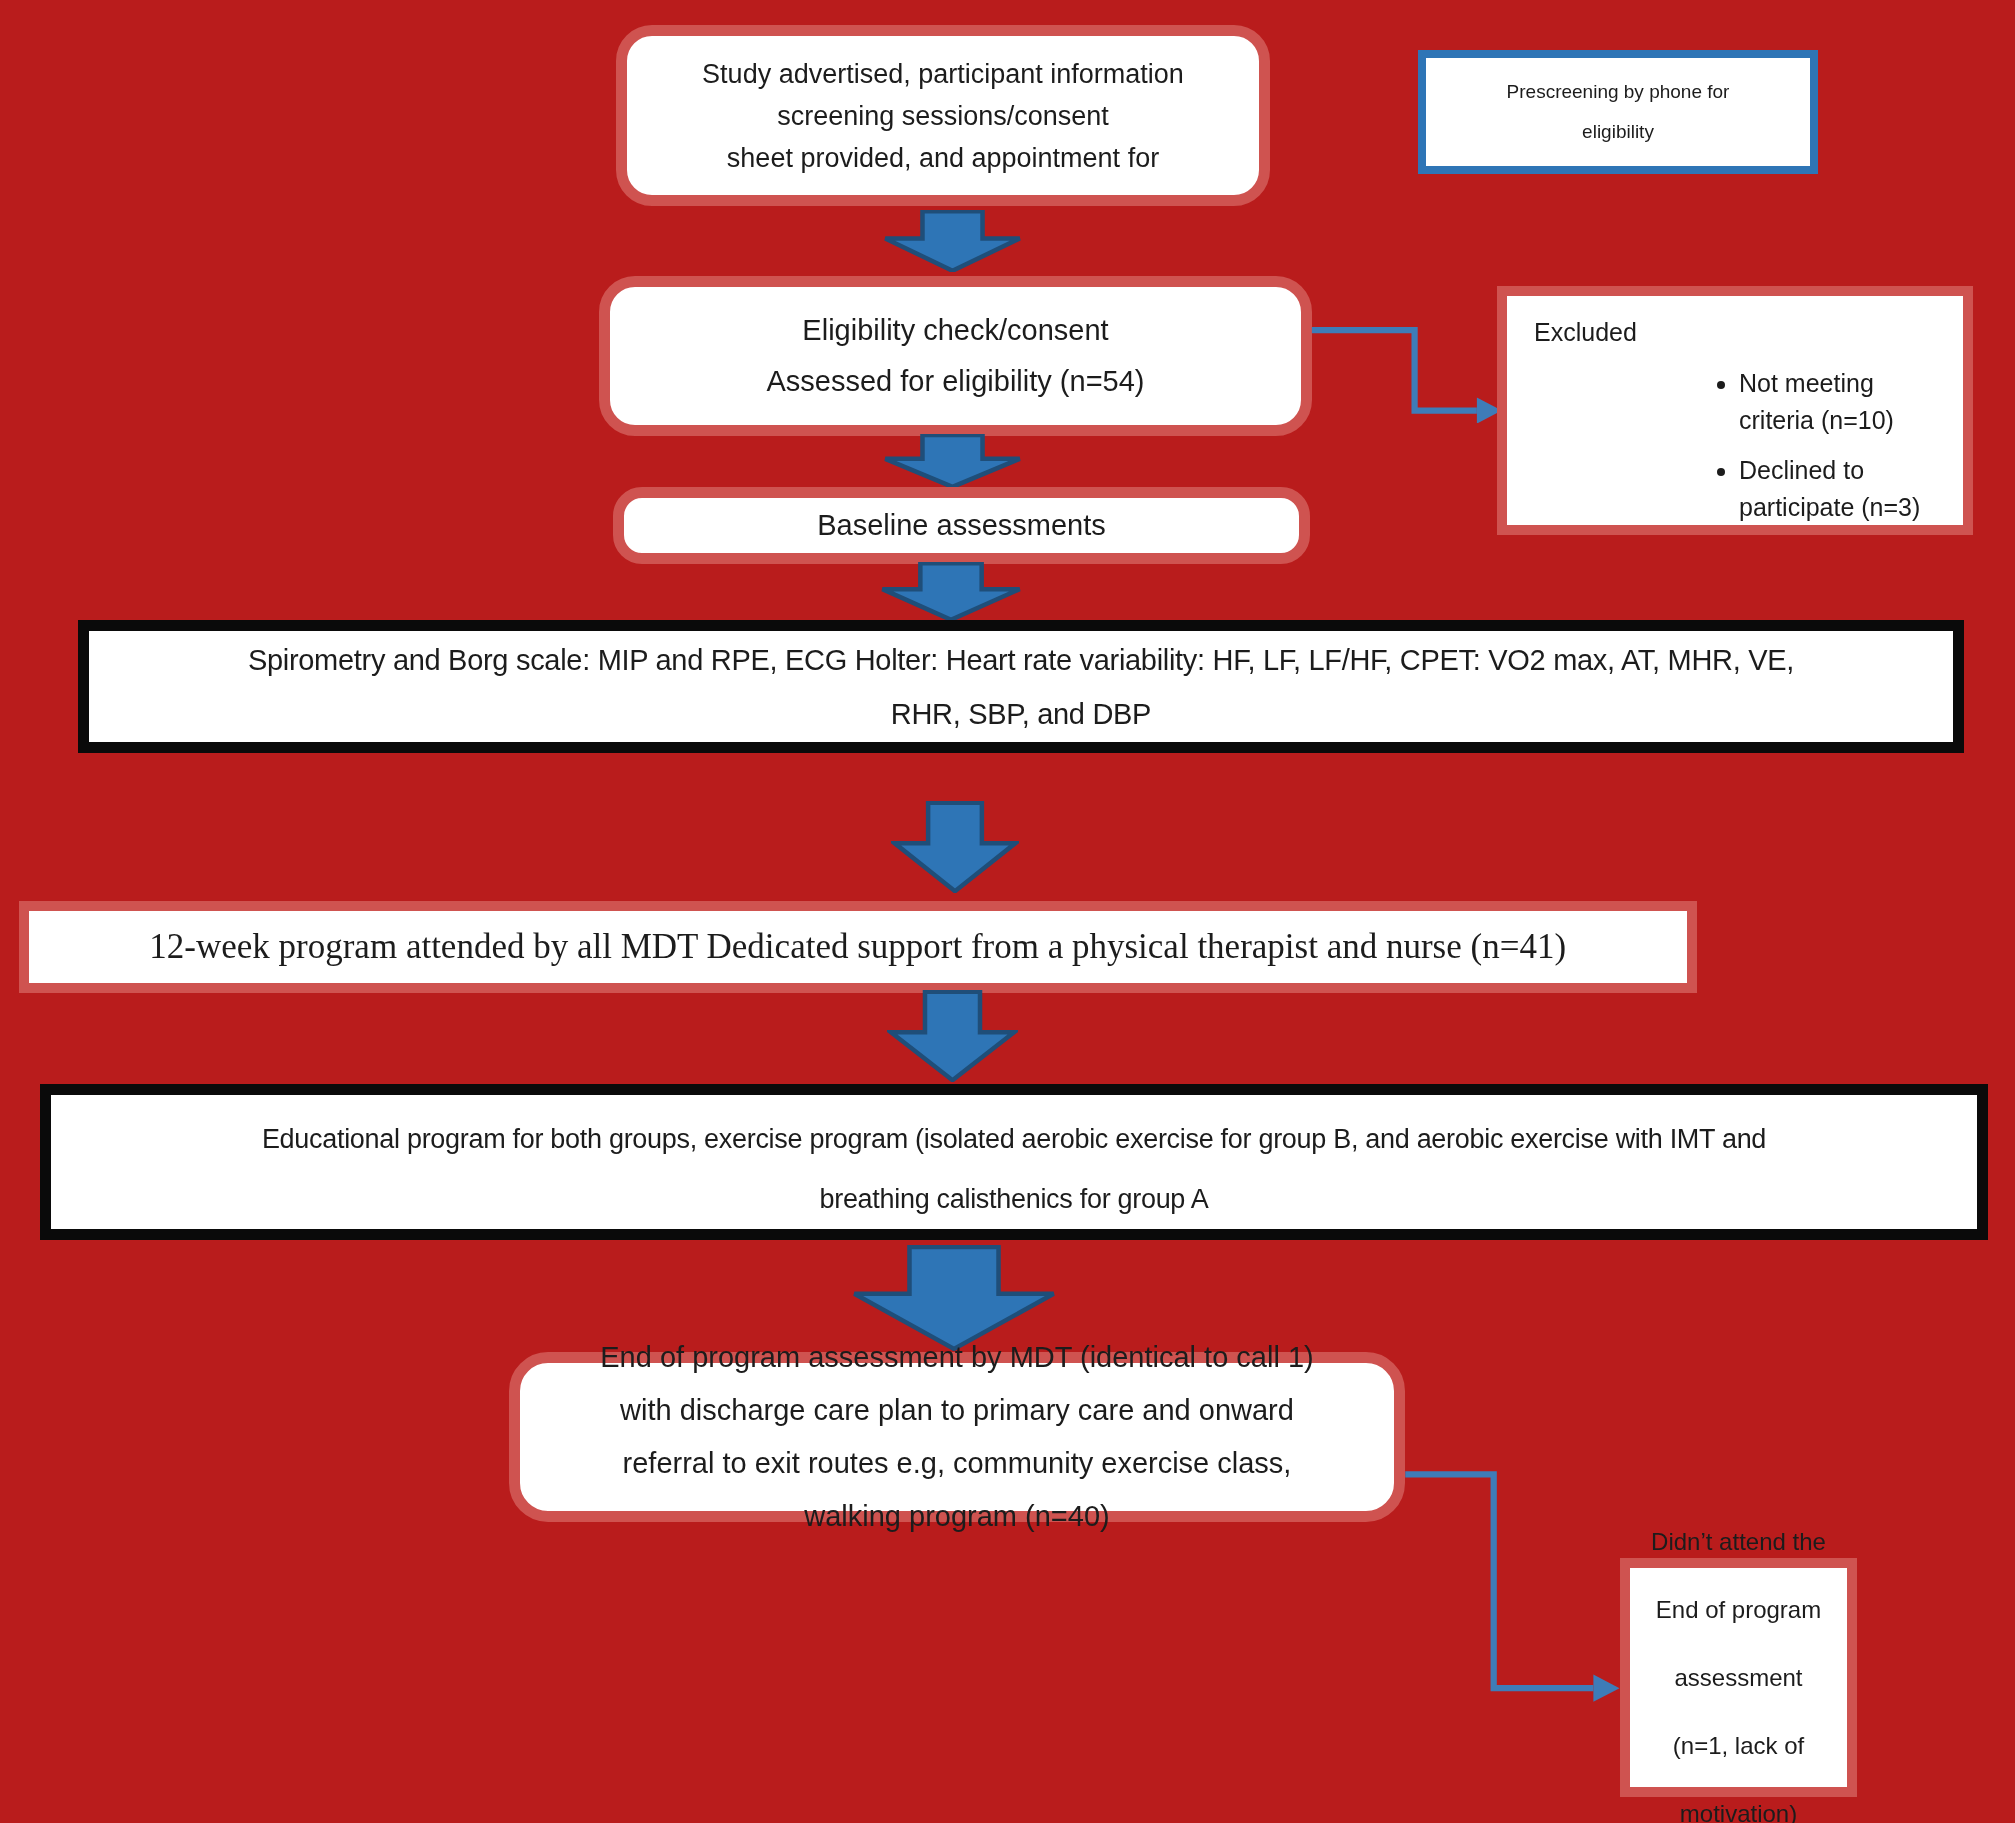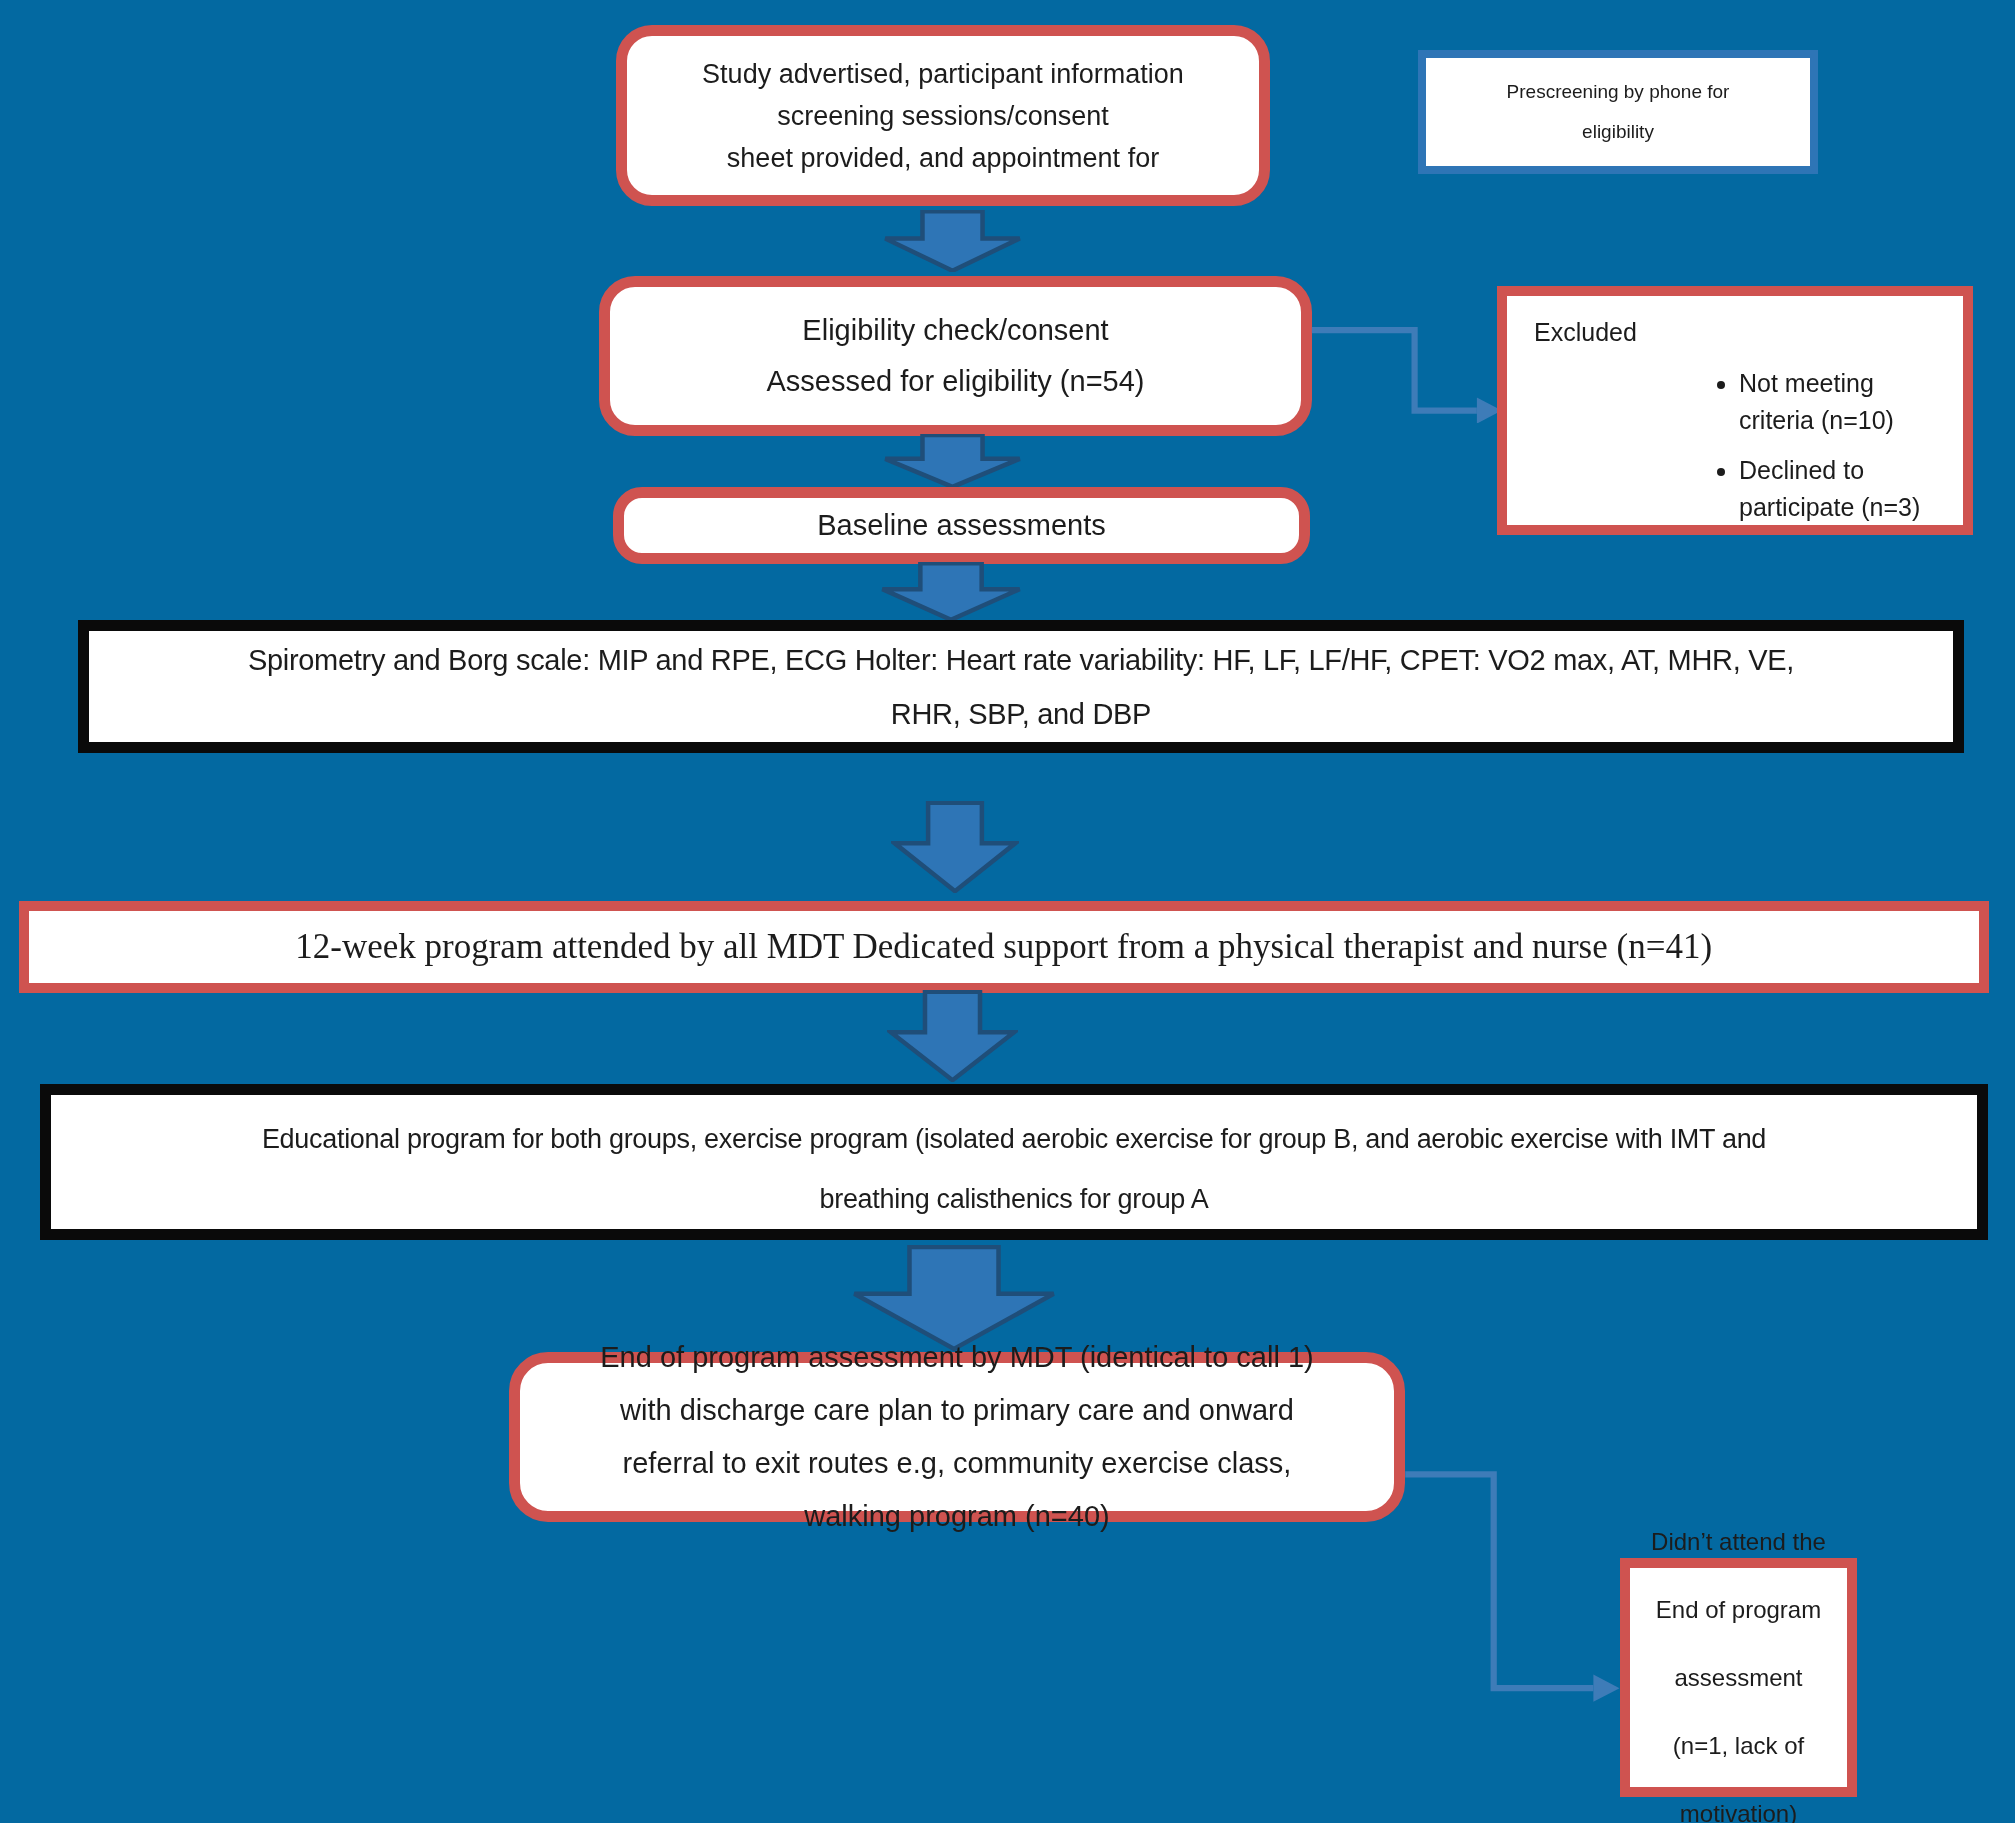"Study advertised, participant" .canvas { background: #0369a1 -> #b91c1c }
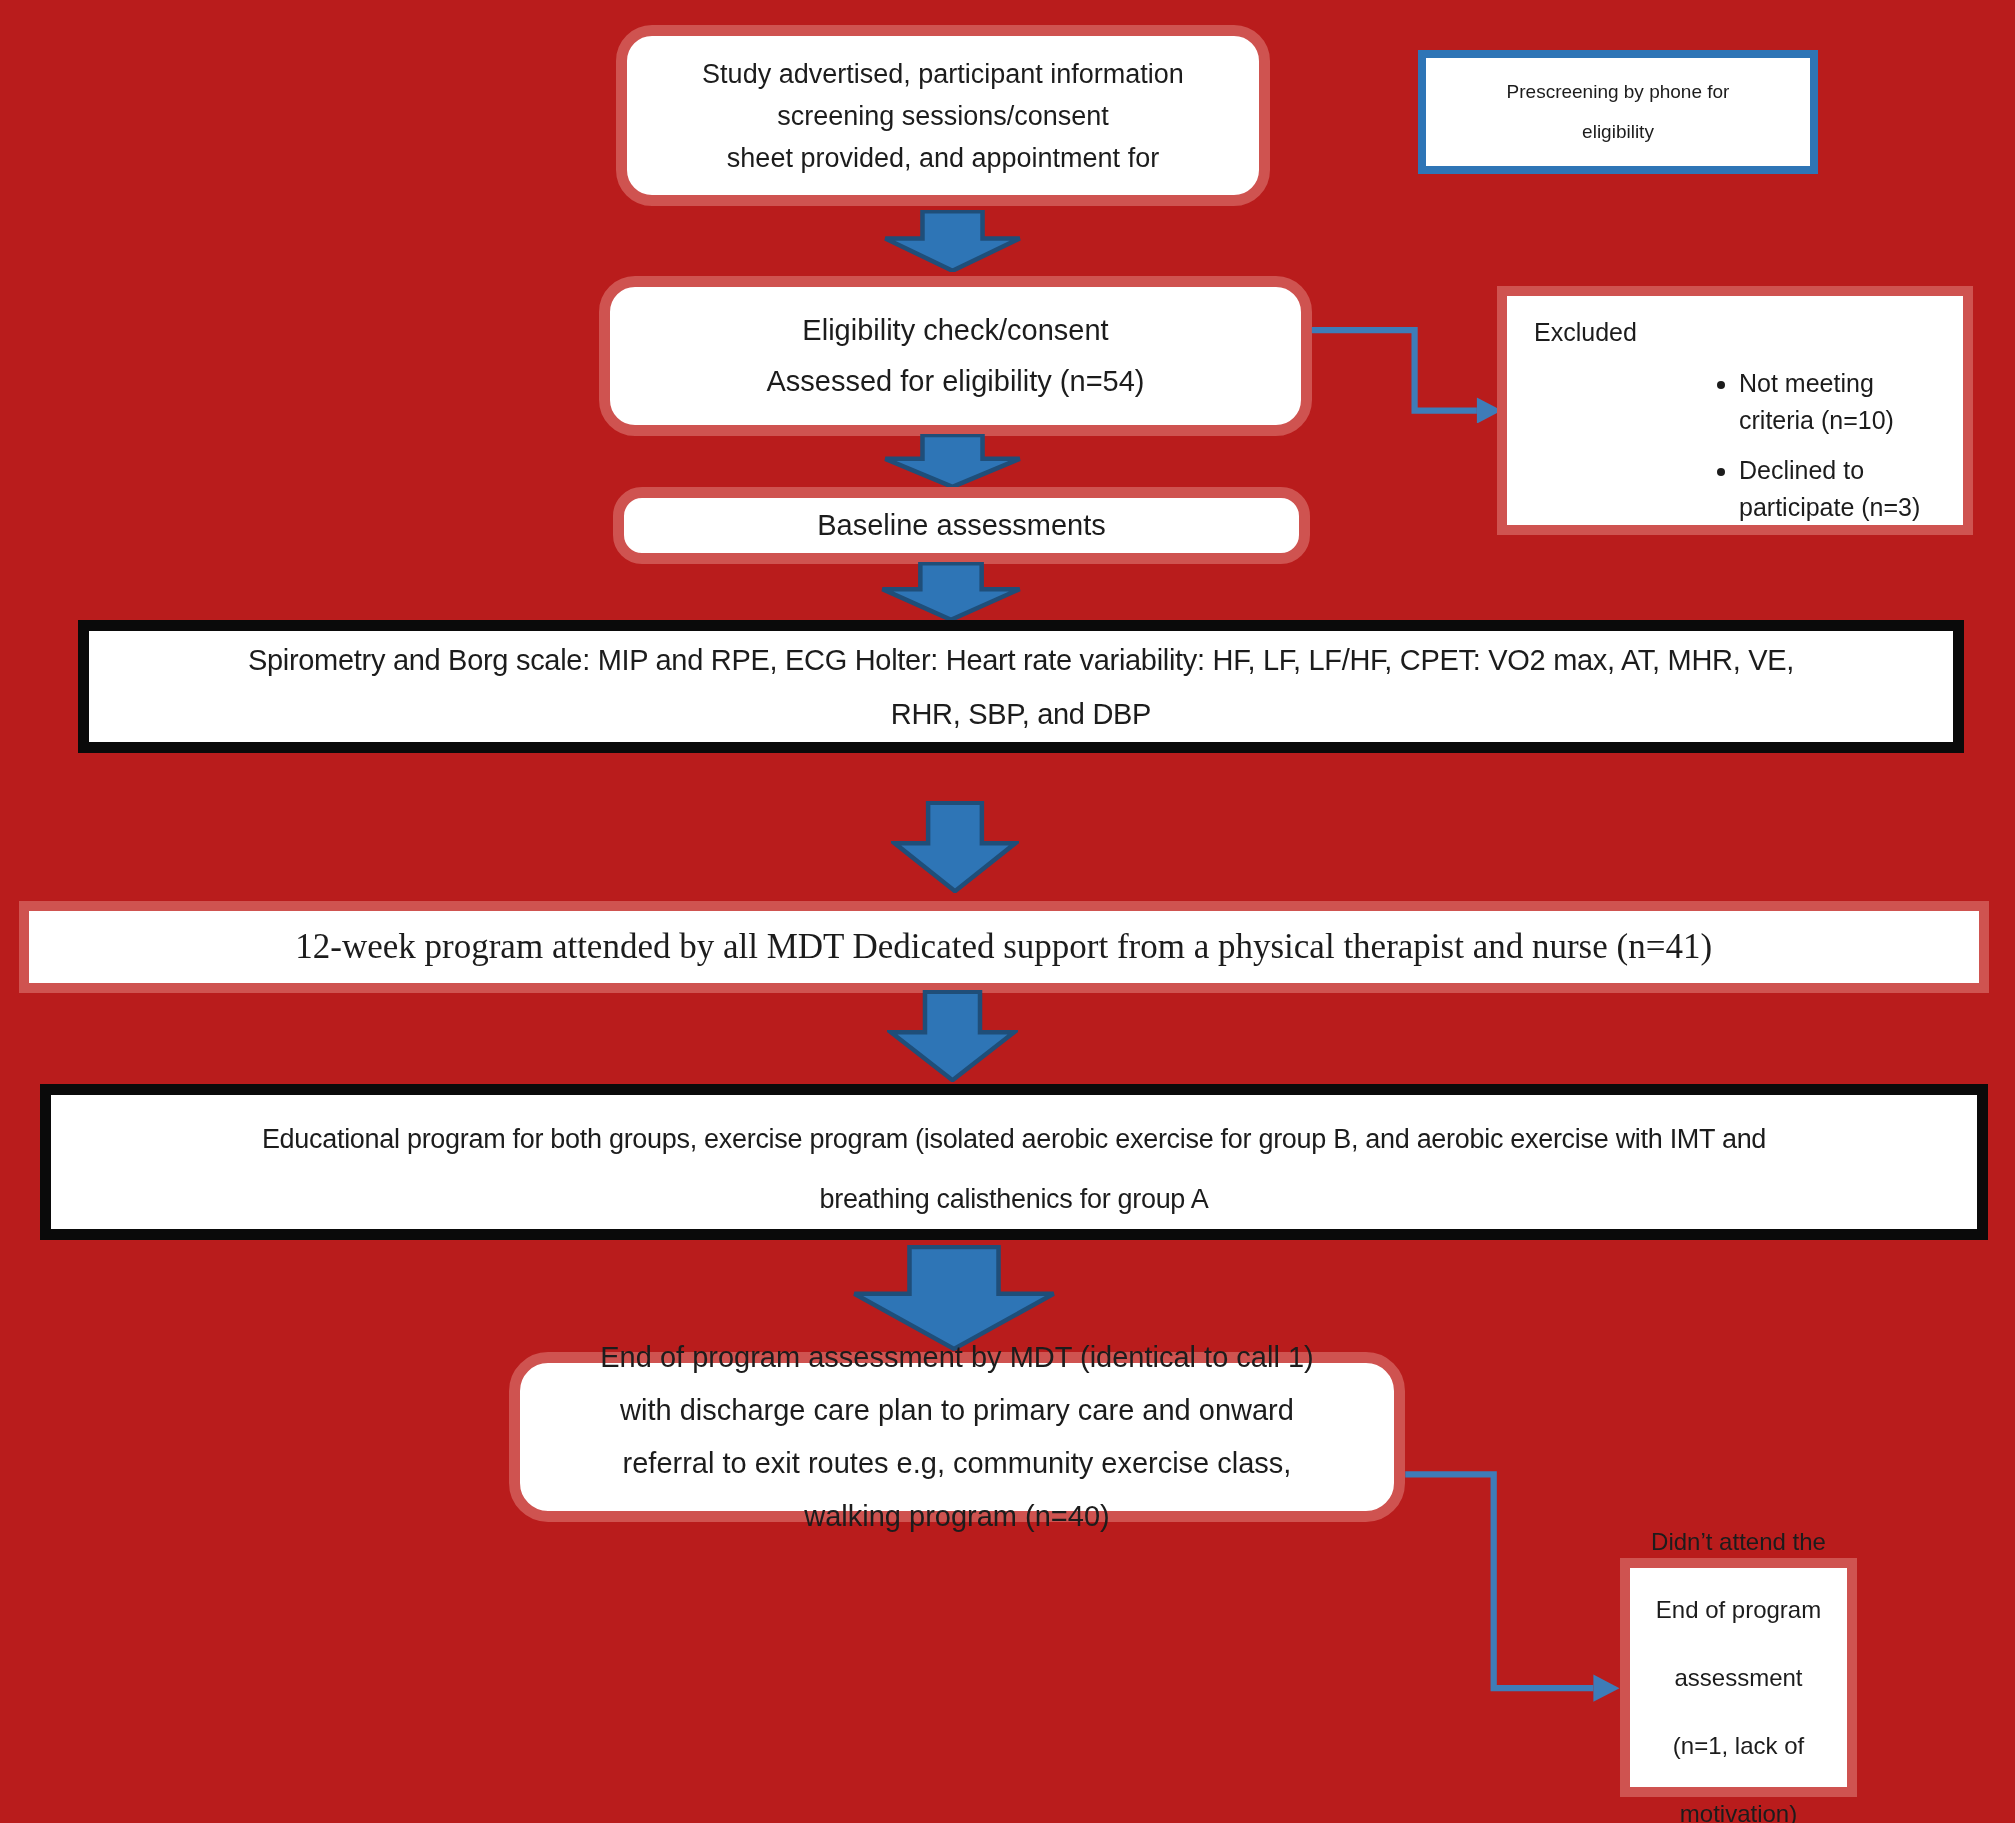"12-week program attended by all" .b-prog { width: 1970px -> 1678px }
